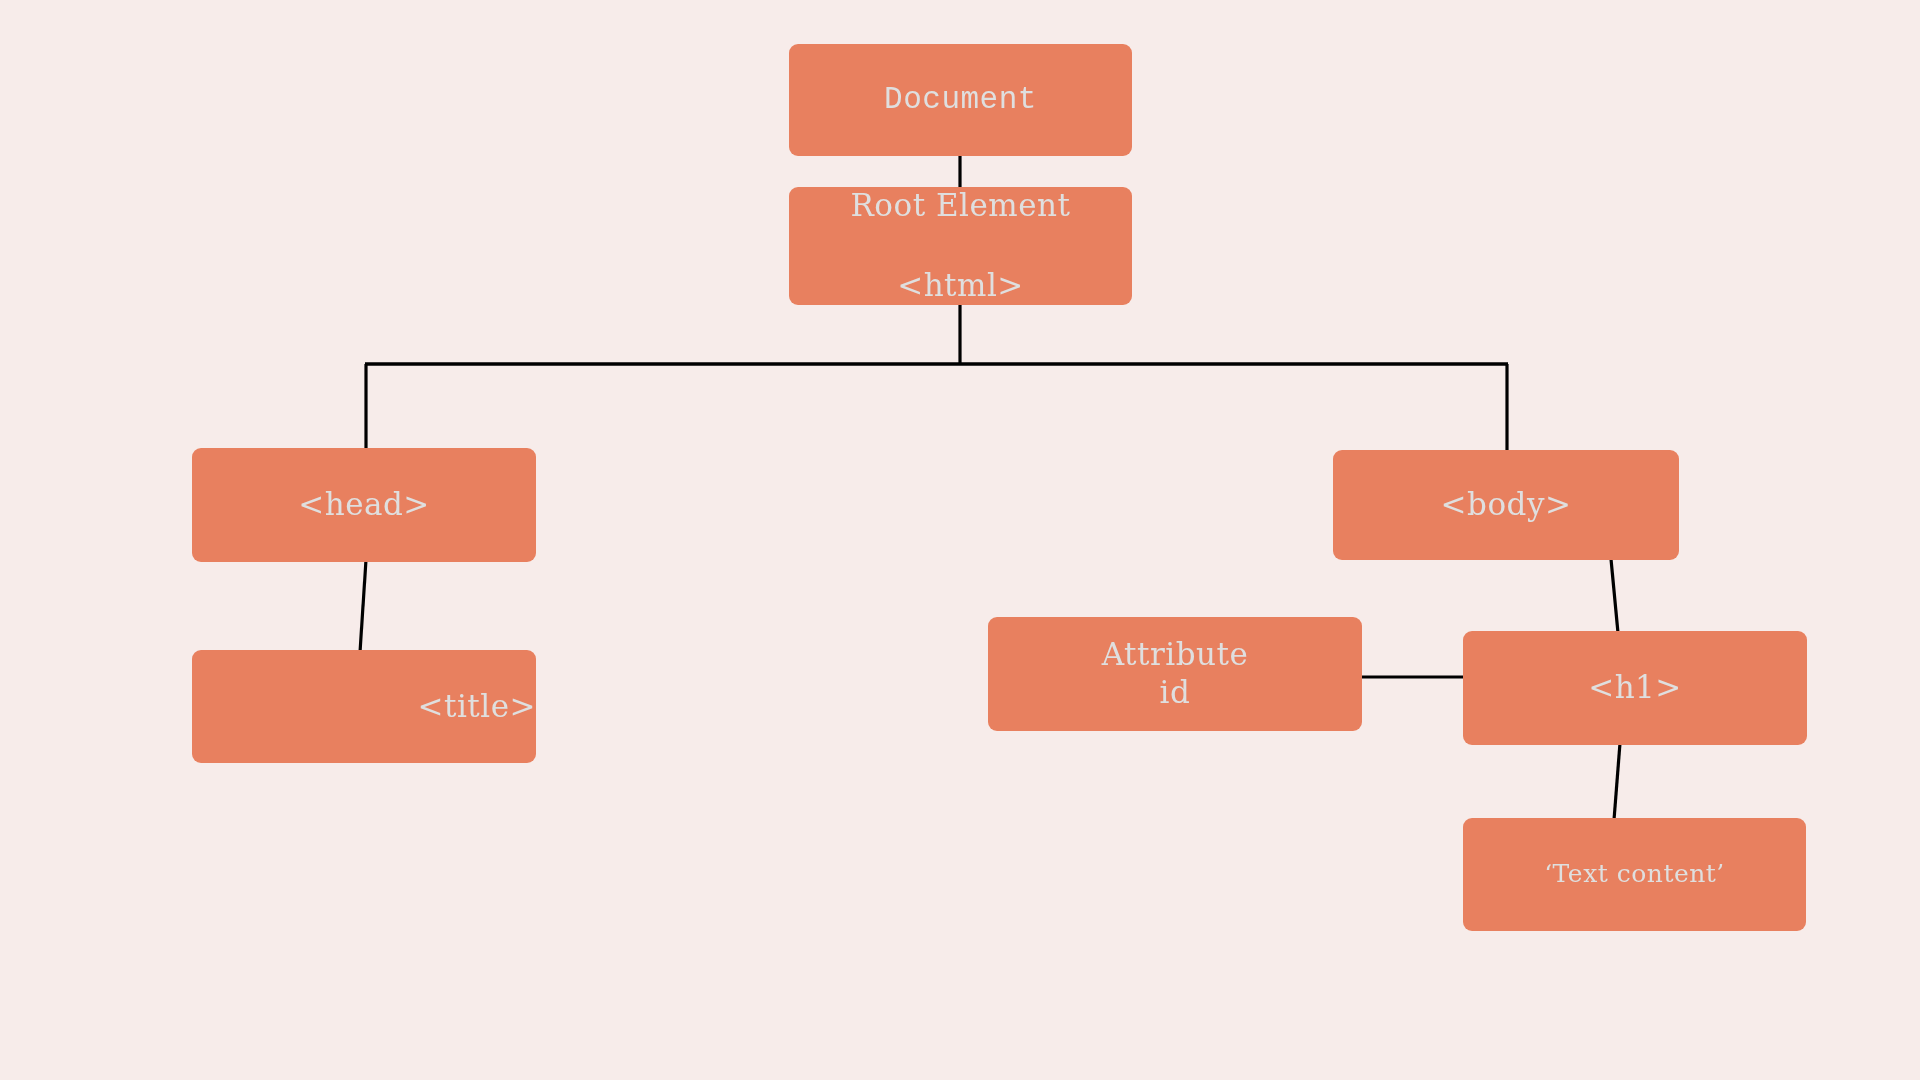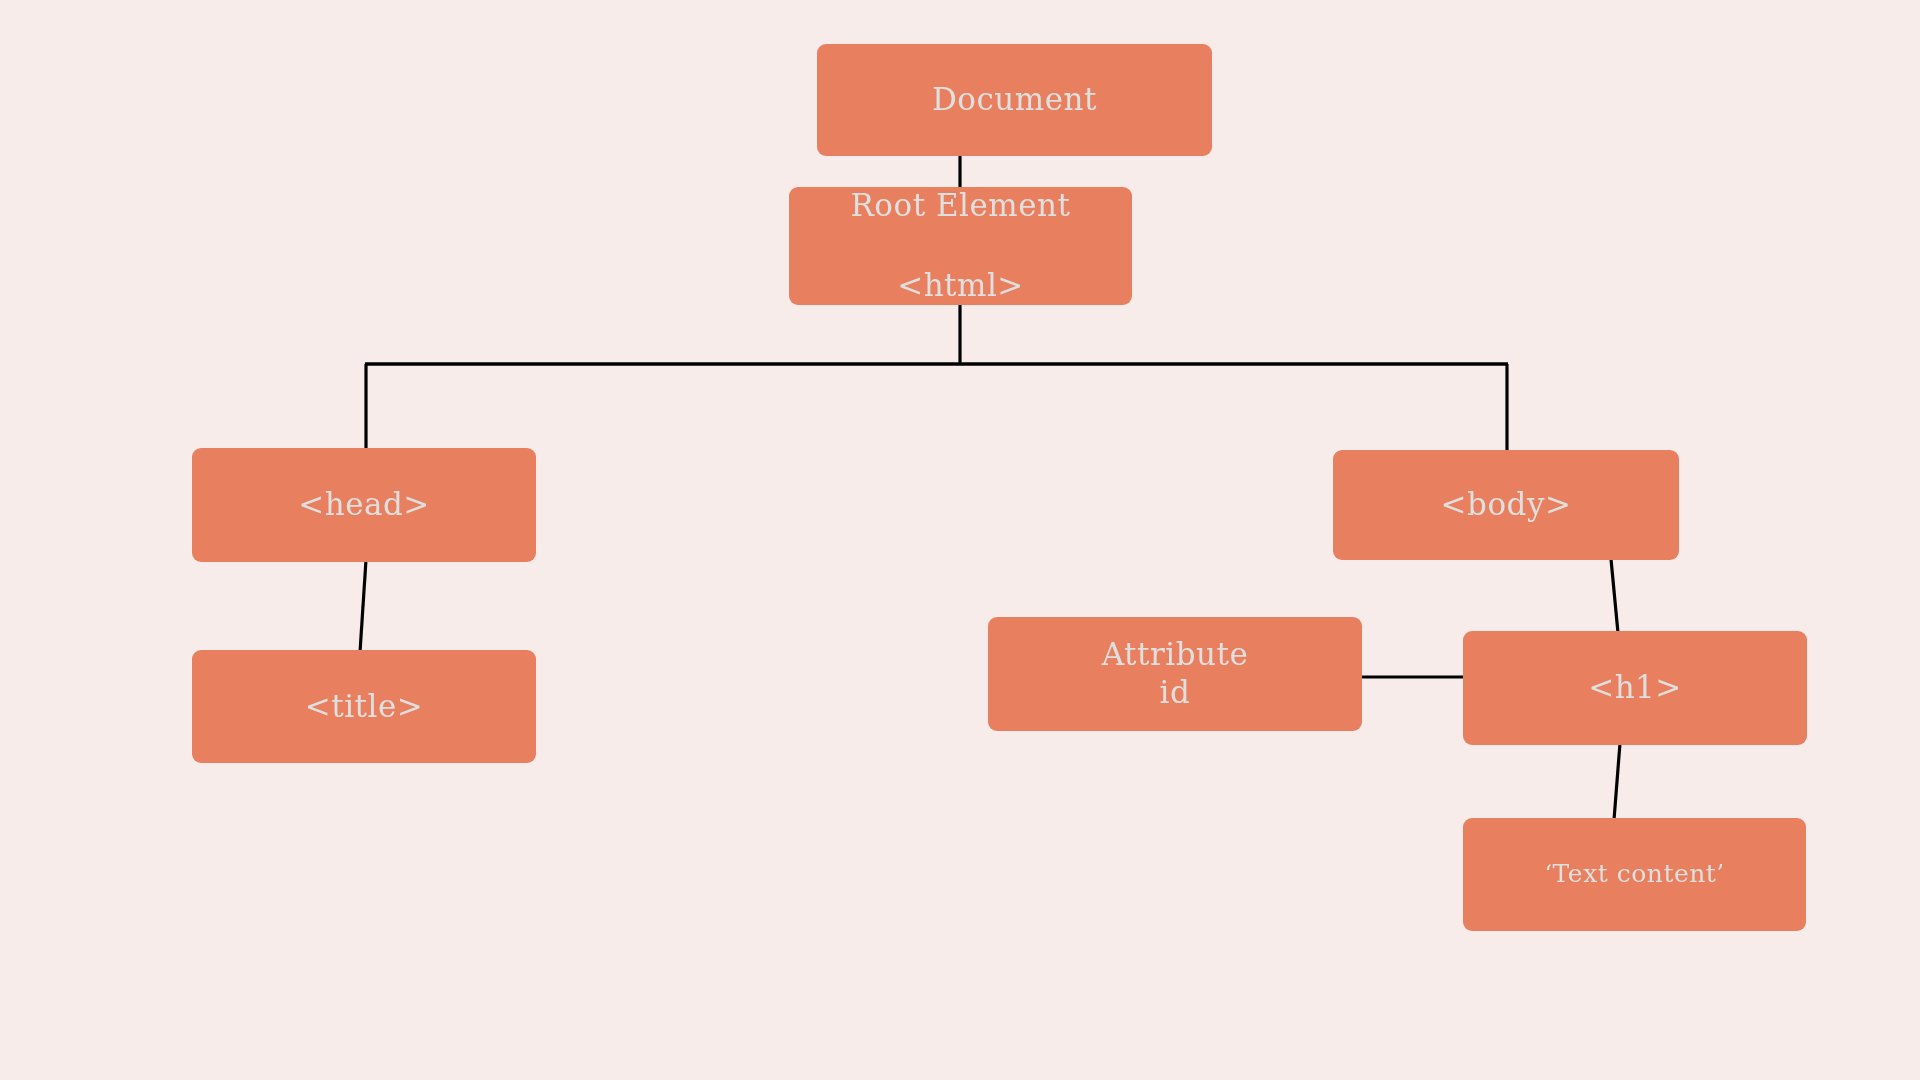"Document" .n-document { font-family: none -> Liberation Mono, monospace; left: 817px -> 789px; width: 395px -> 343px }
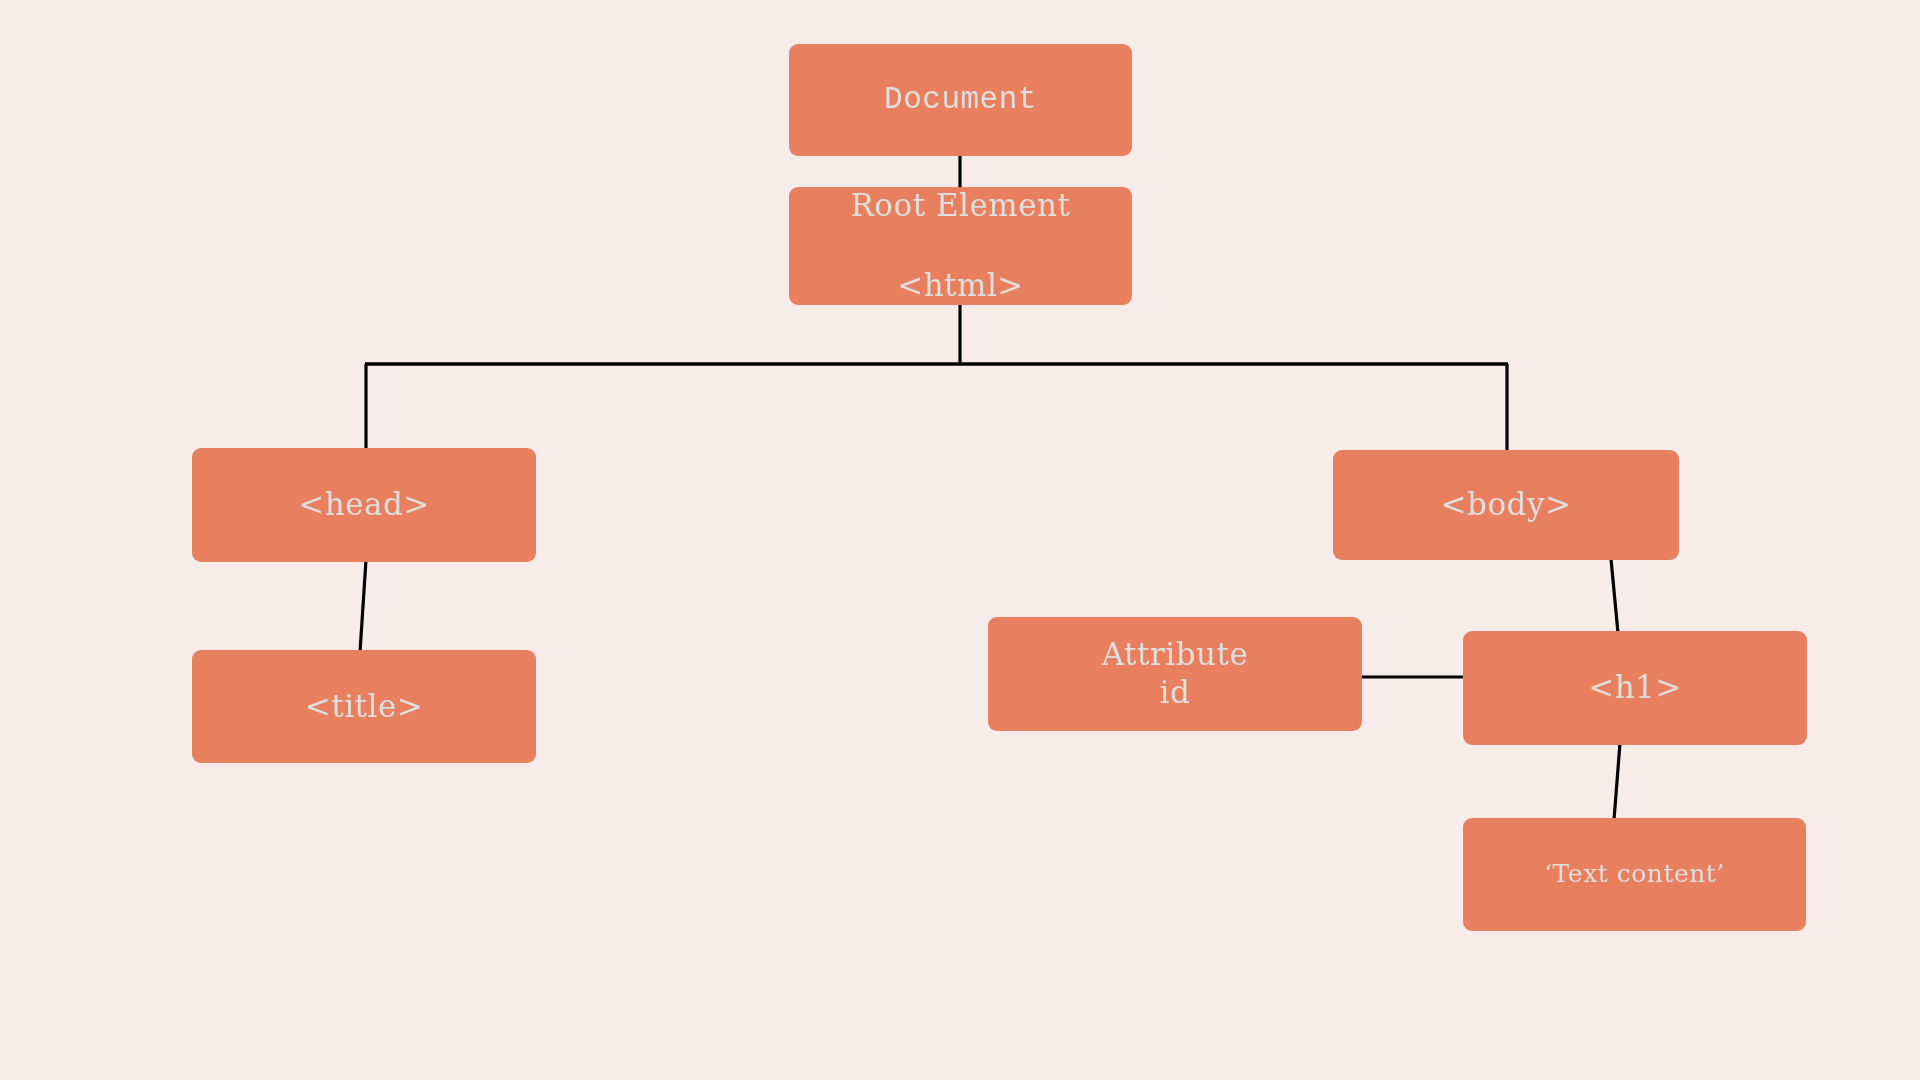"<title>" .n-title { align-items: none -> flex-end }
